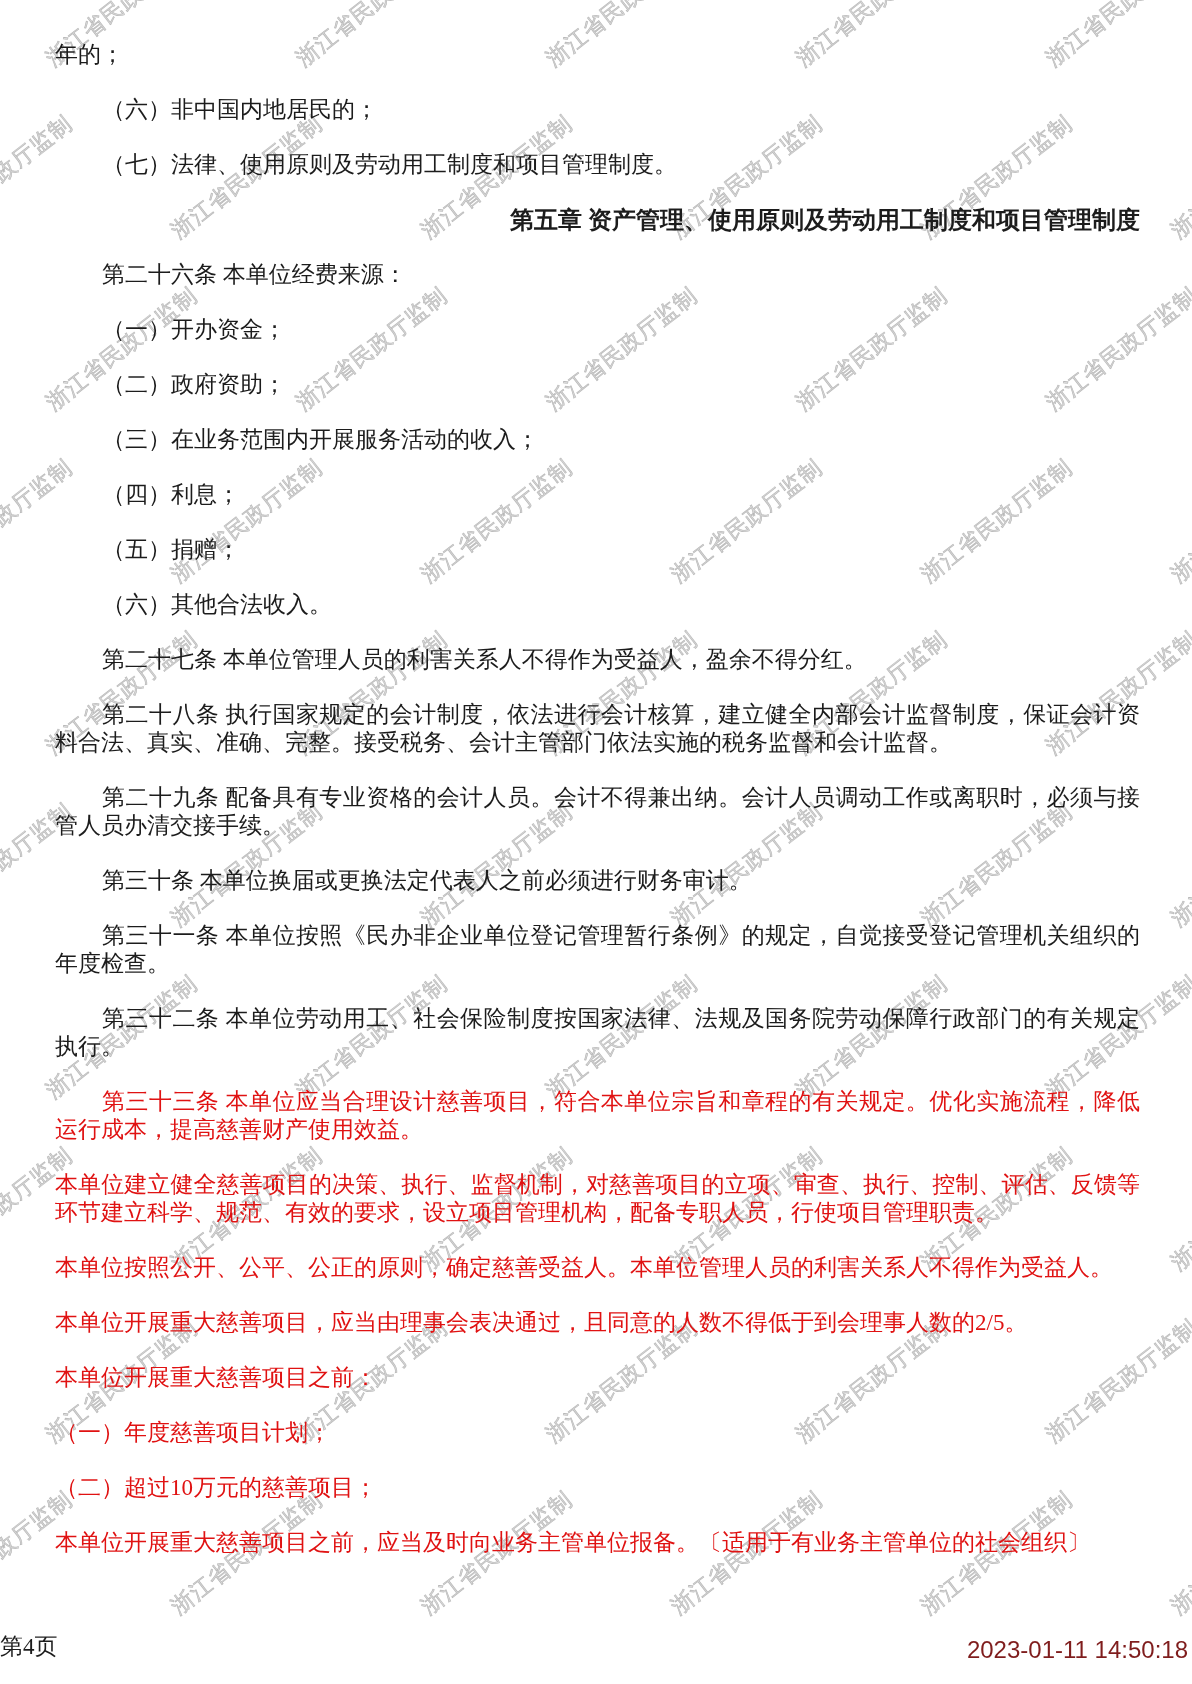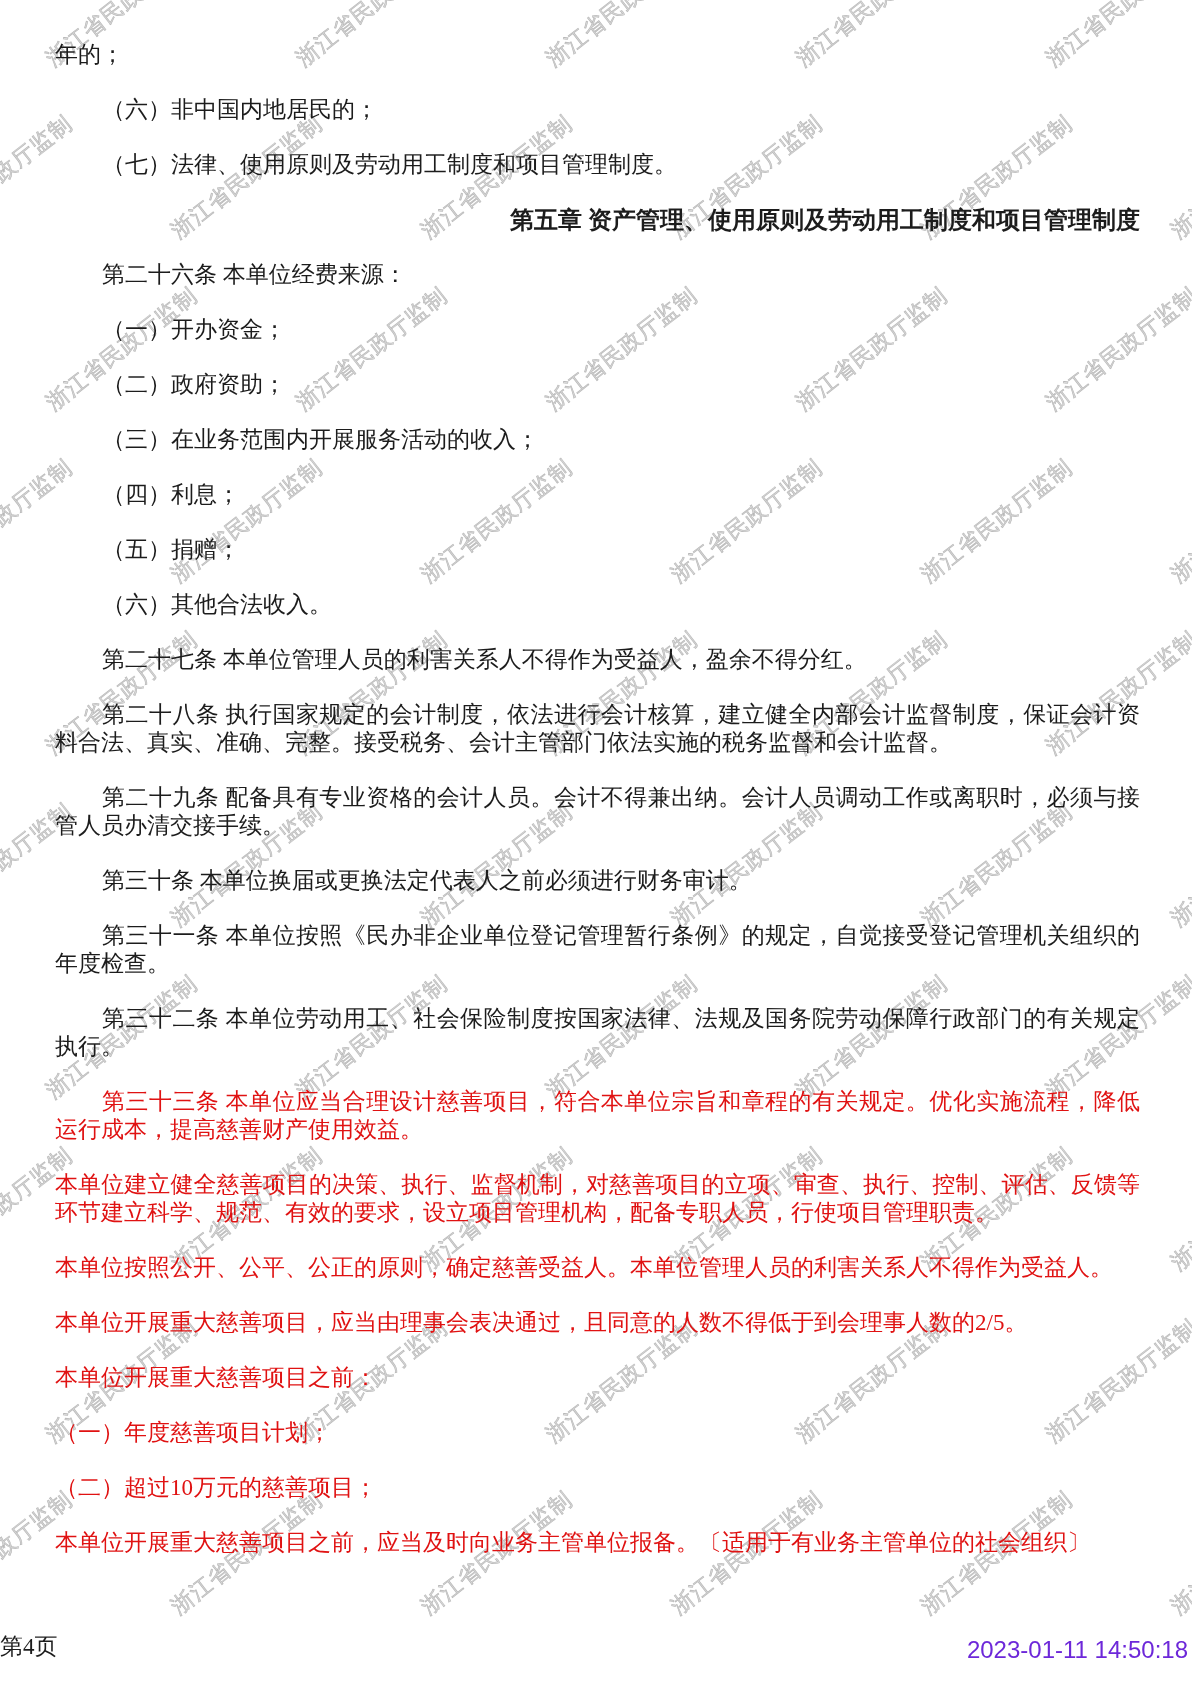"2023-01-11 14:50:18" .footer-time { color: #6d28d9 -> #7f1d1d }
